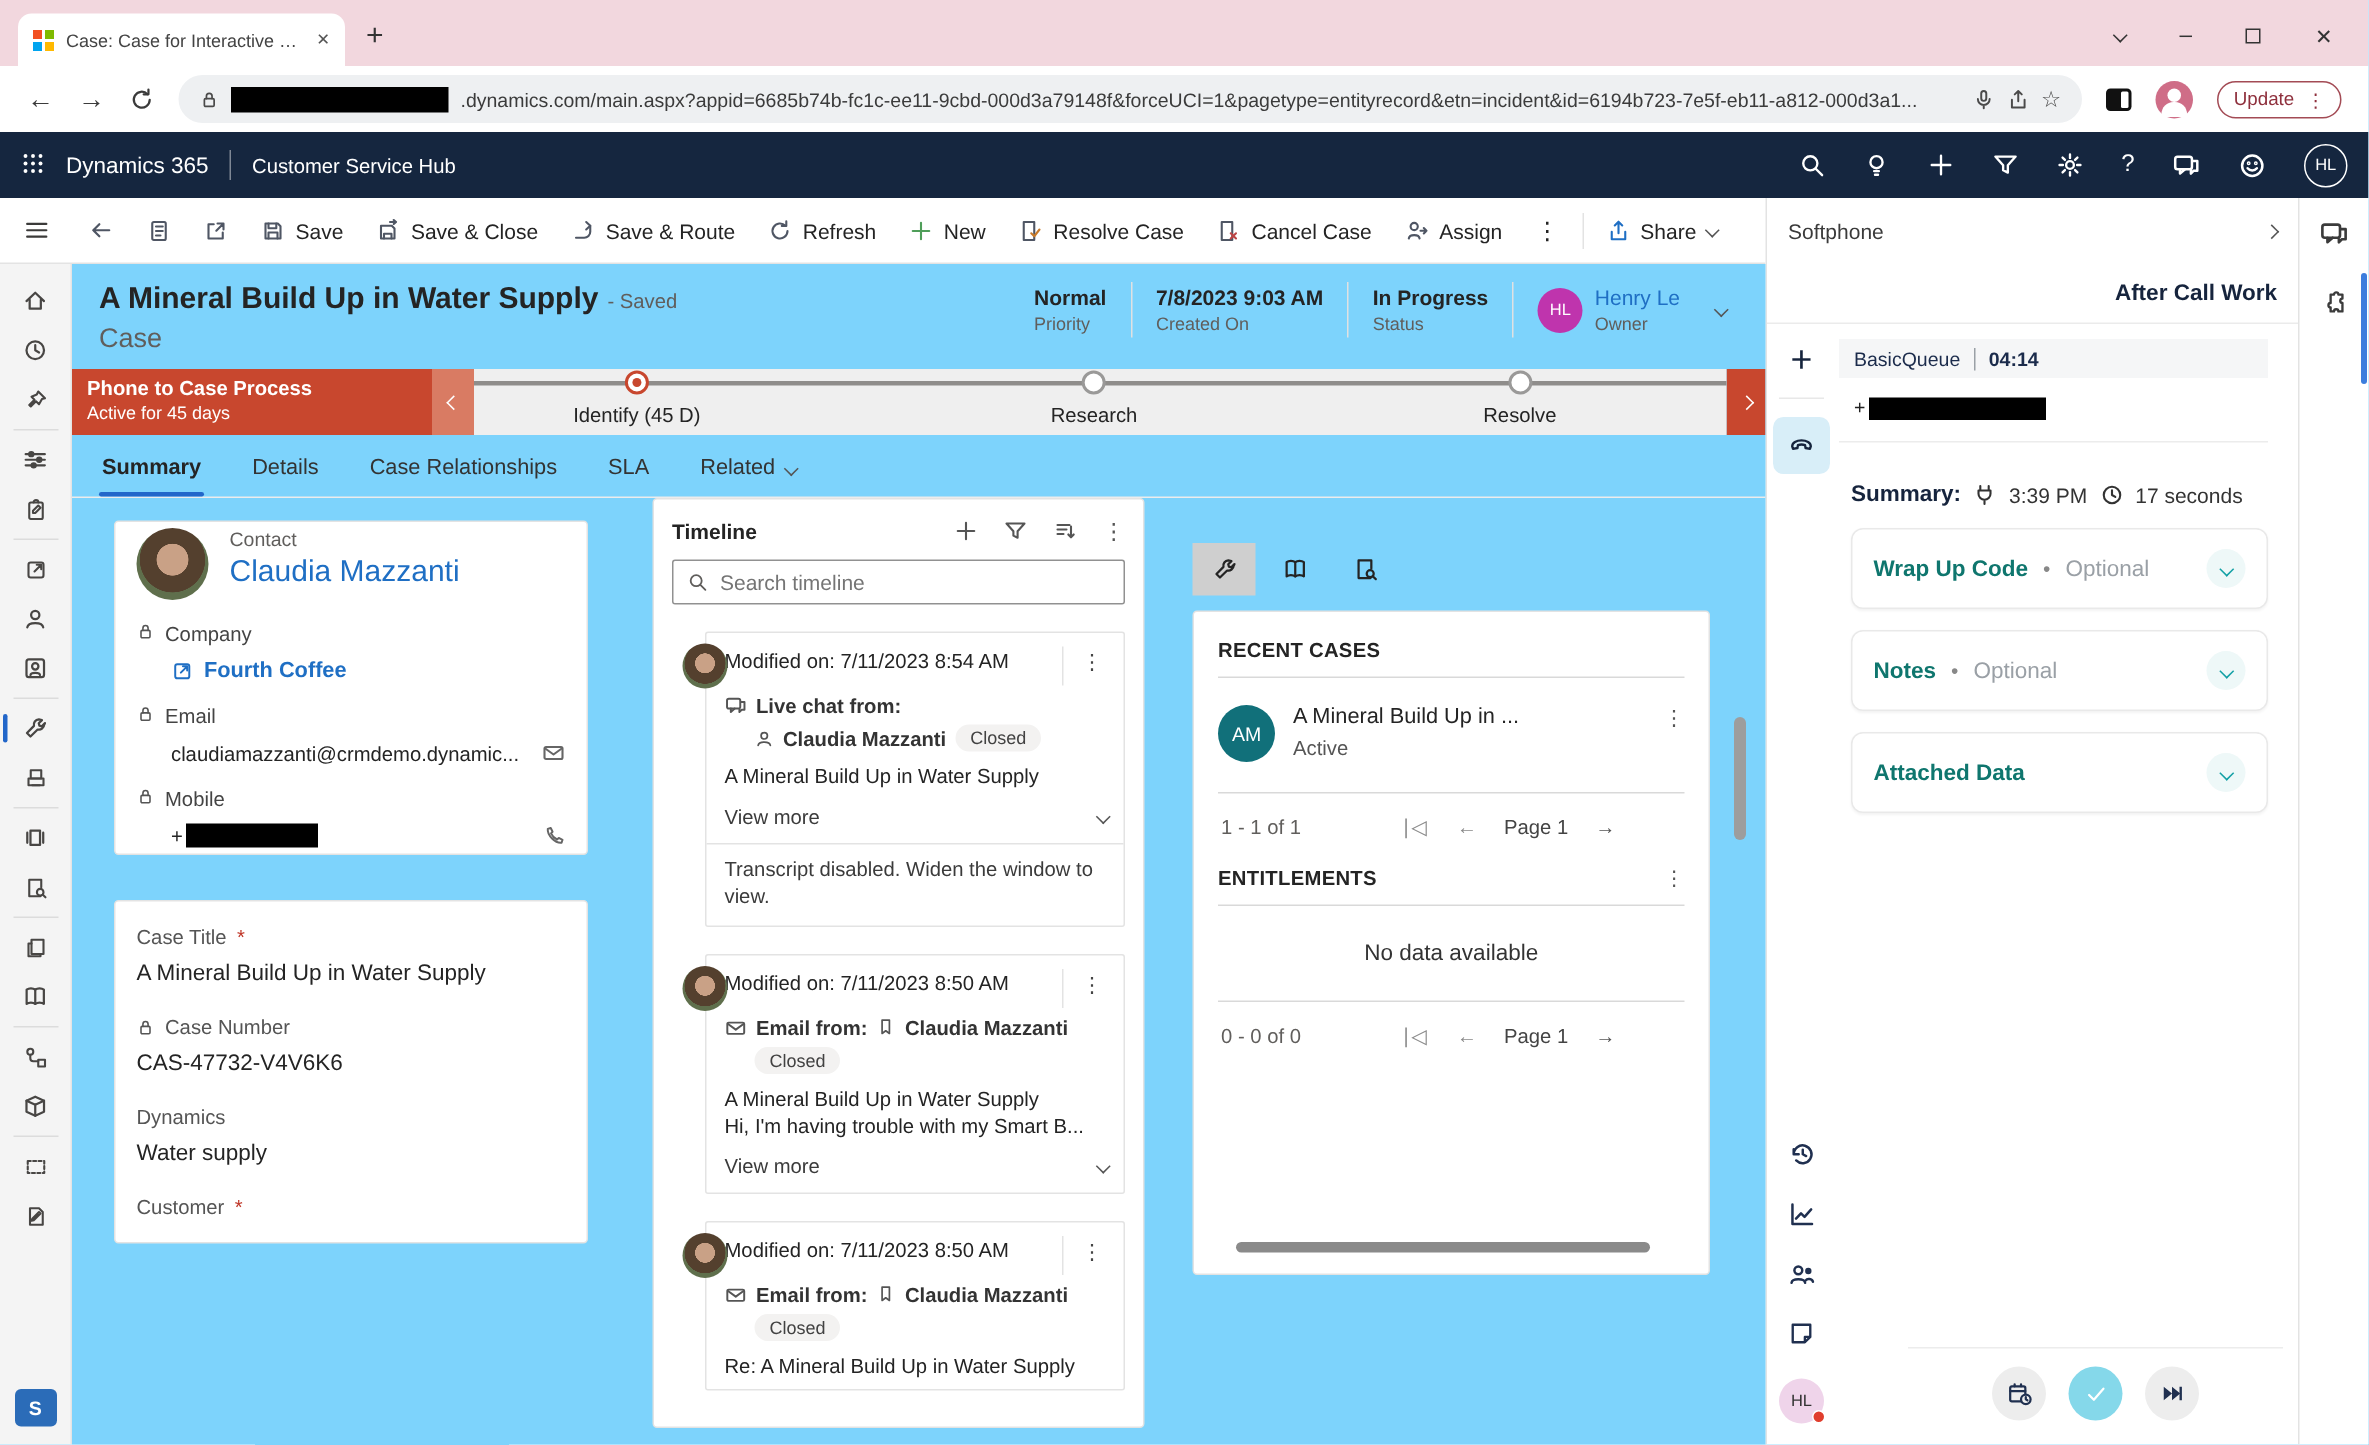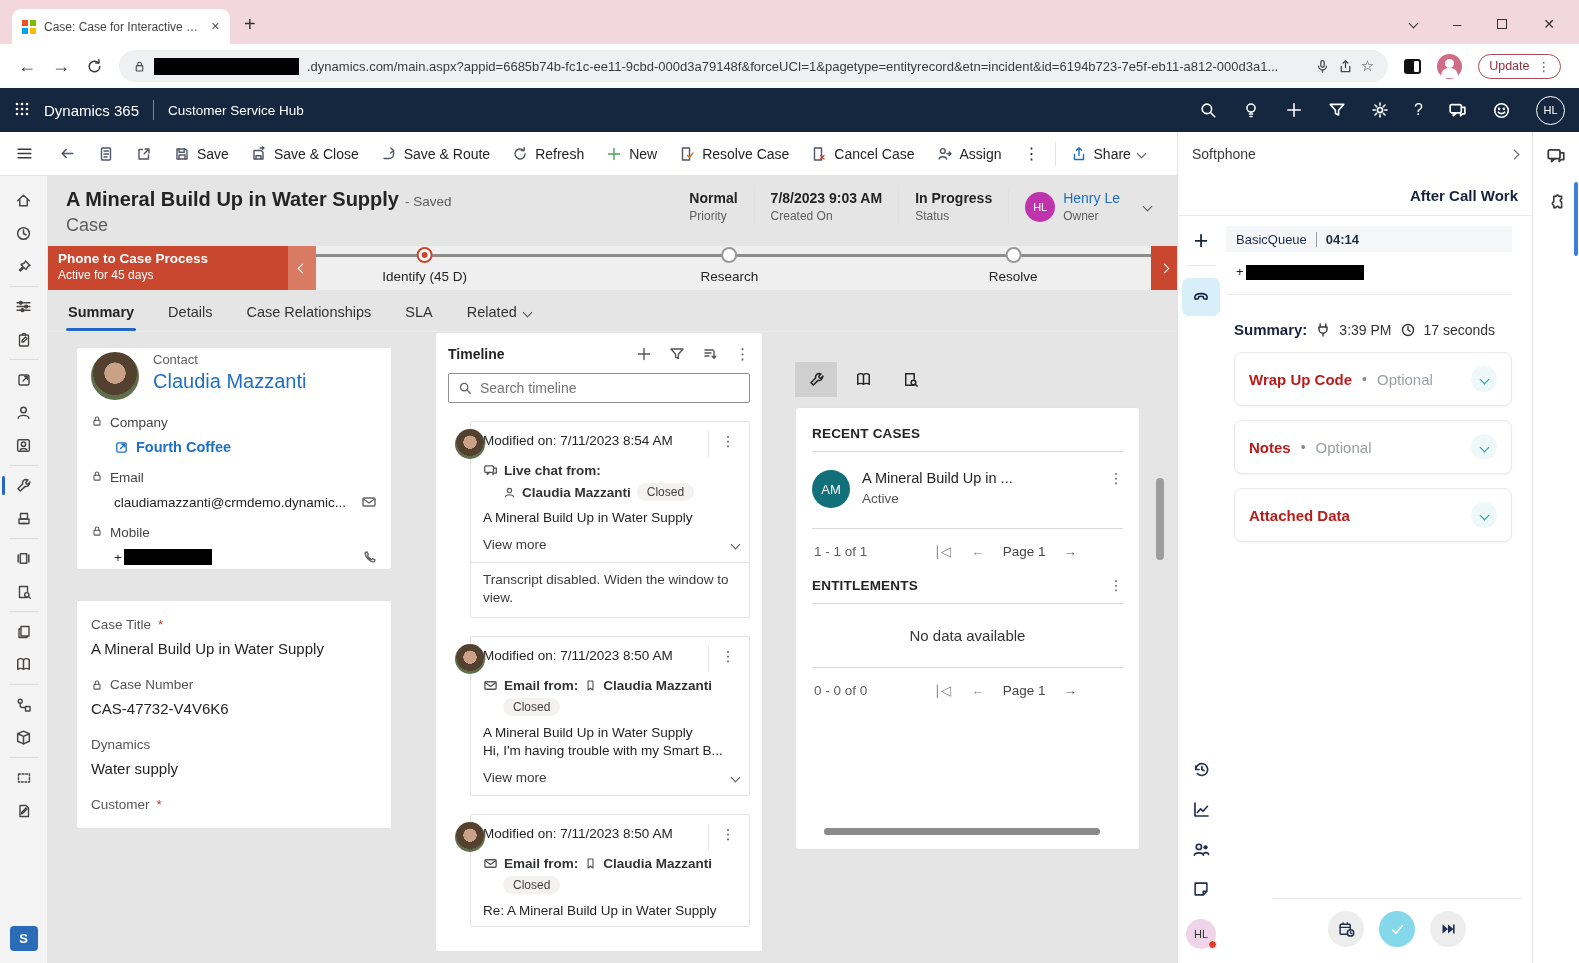"A Mineral Build Up in" .content { background: #e5e5e5 -> #7dd3fc }
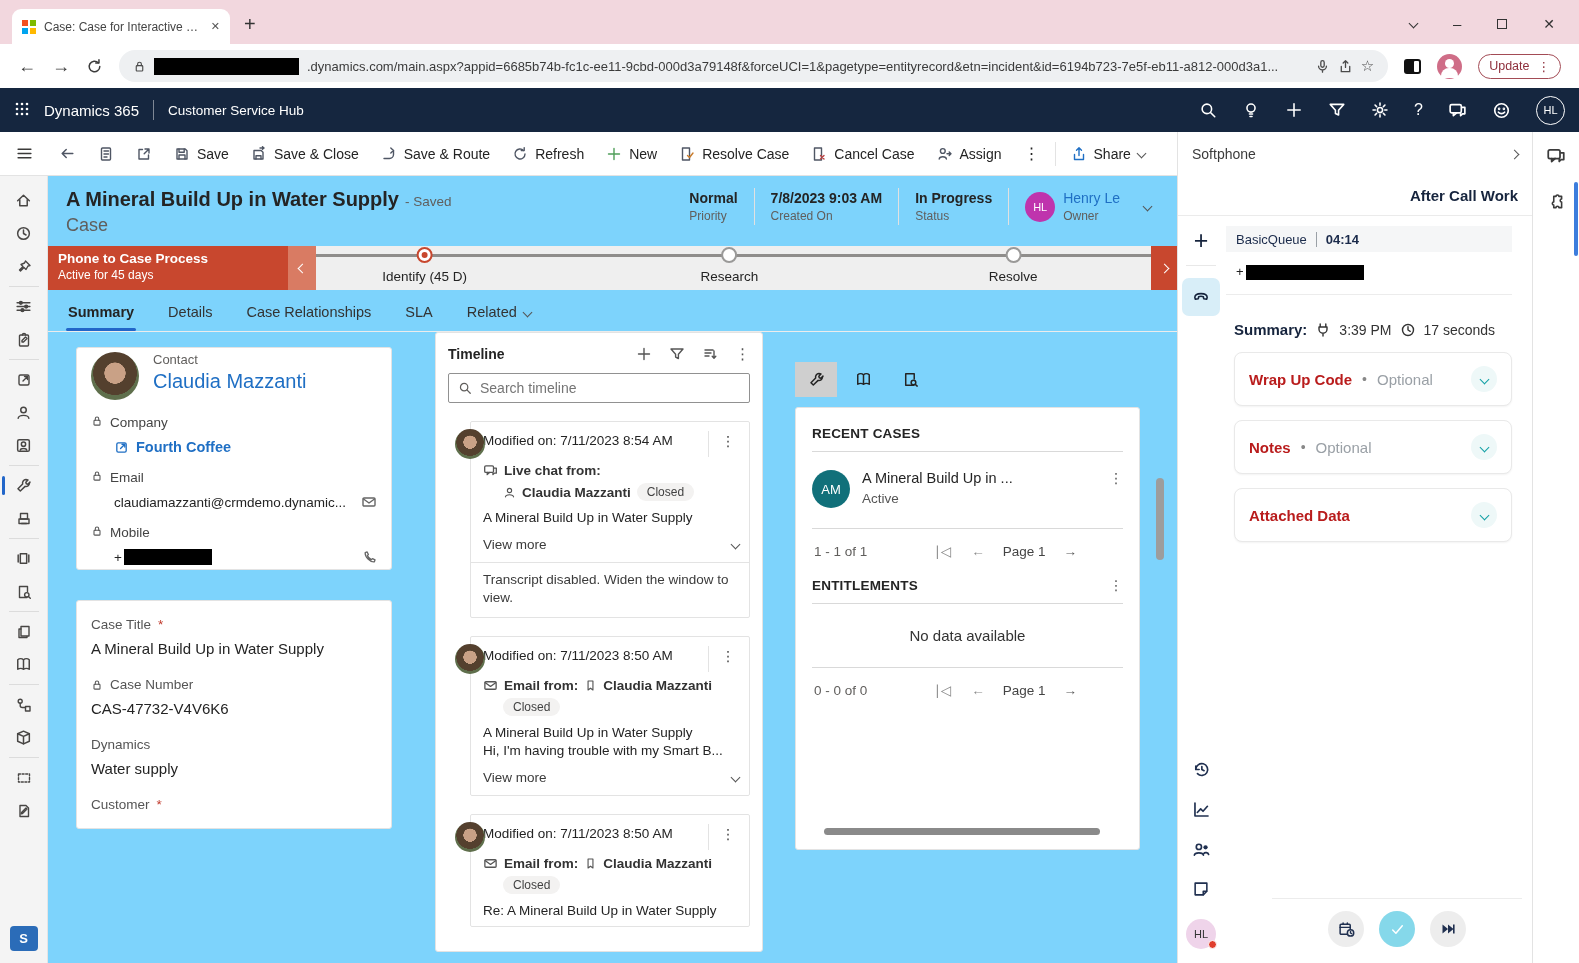"Wrap Up Code" .splbl { color: #b91c1c -> #0f766e }
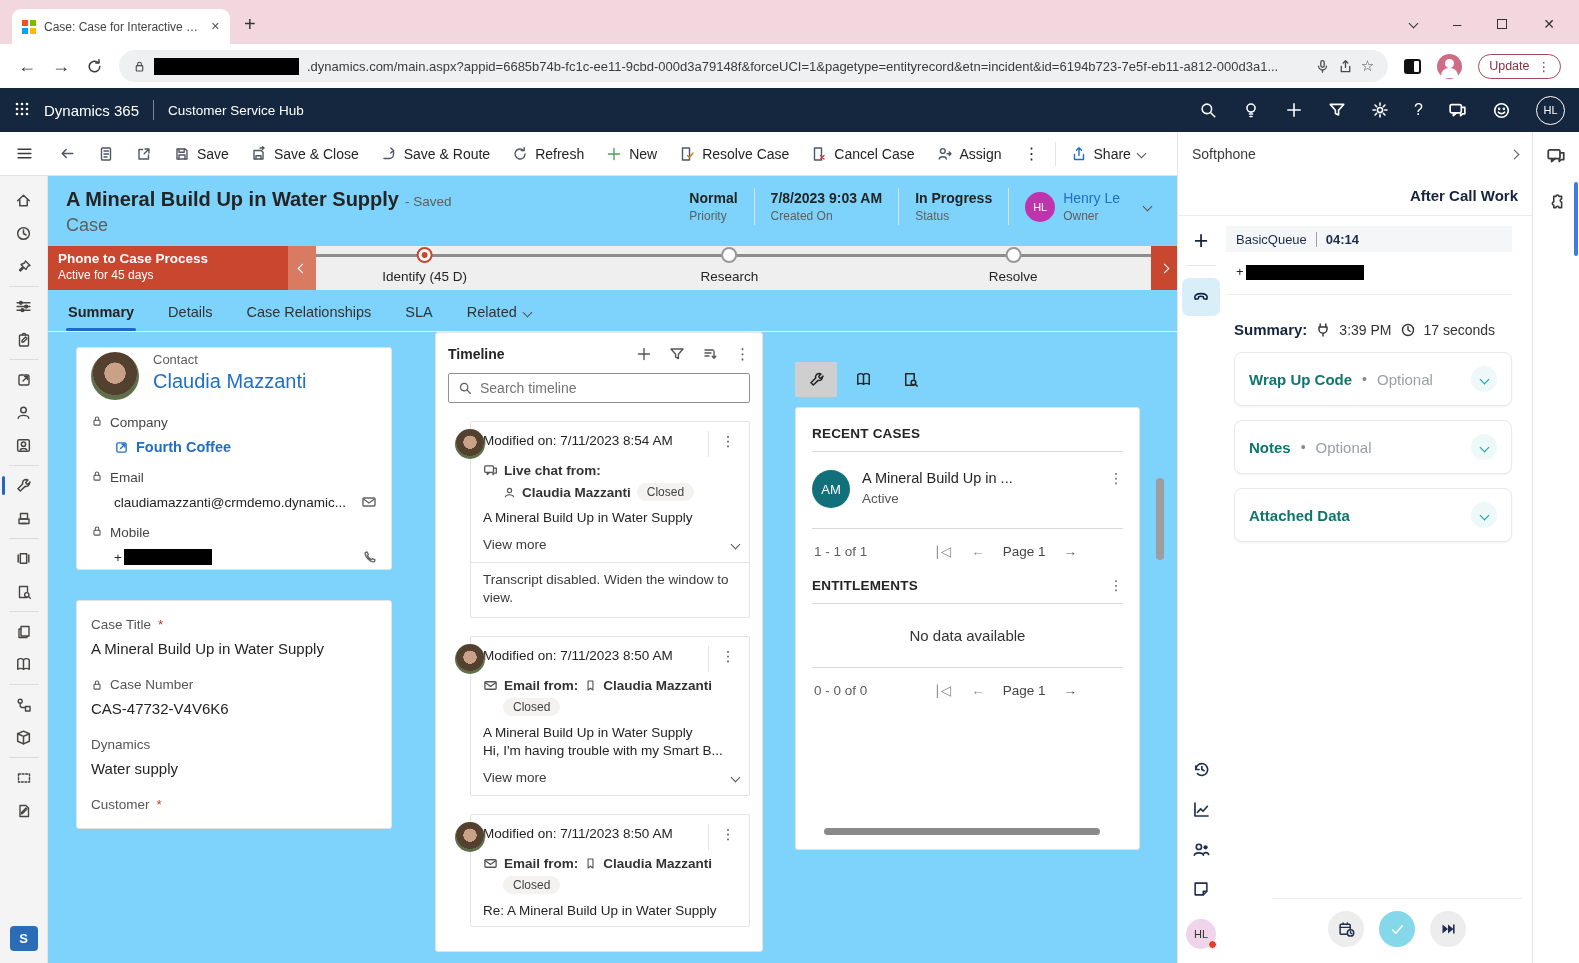"Live chat from:" .ekind { align-items: center -> flex-start }
